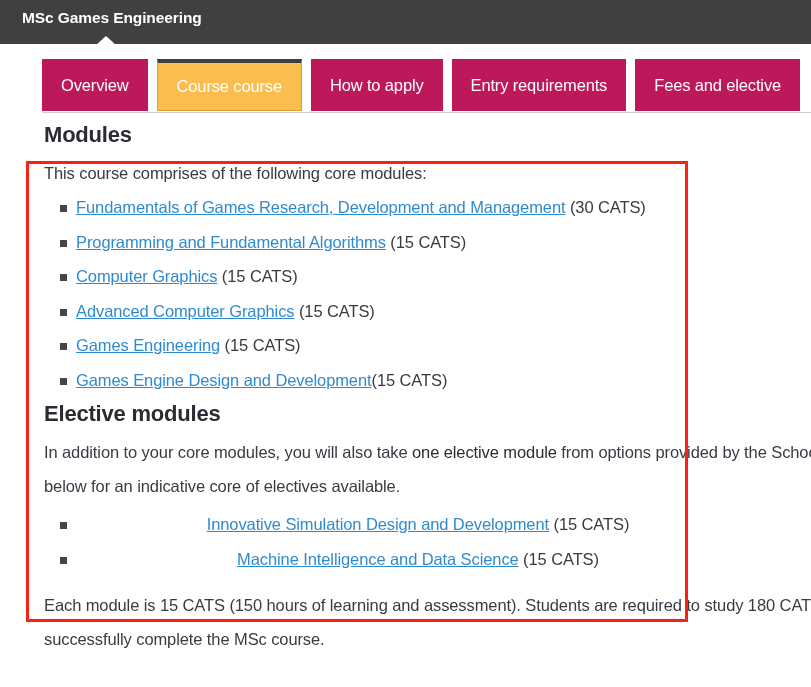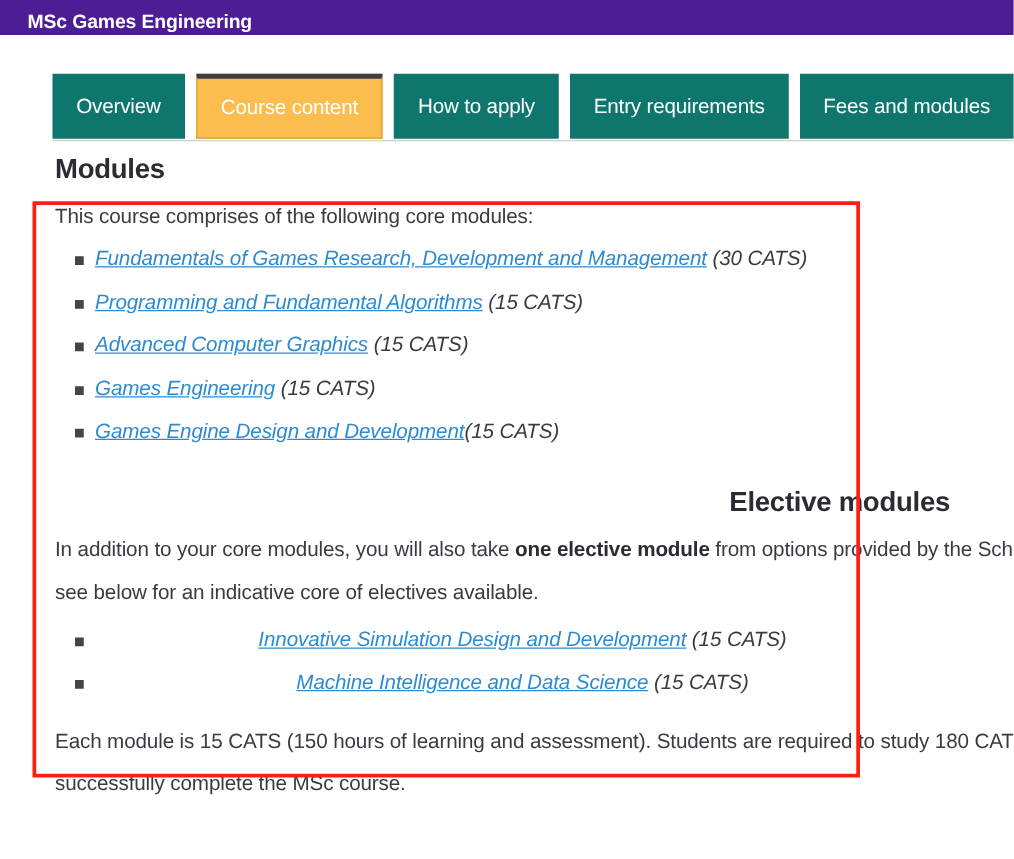"MSc Games Engineering" .course-bar { background: #4c1d95 -> #404040; height: 28px -> 44px }
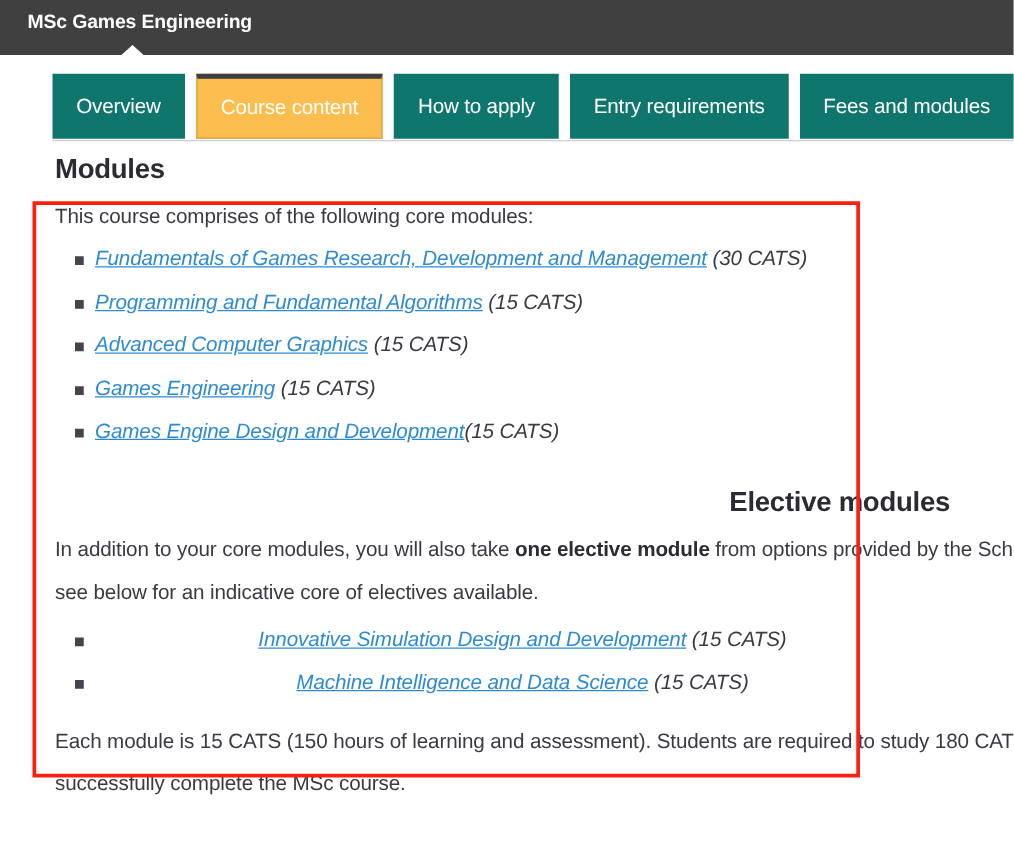"Overview" .tab { background: #0f766e -> #be185d }
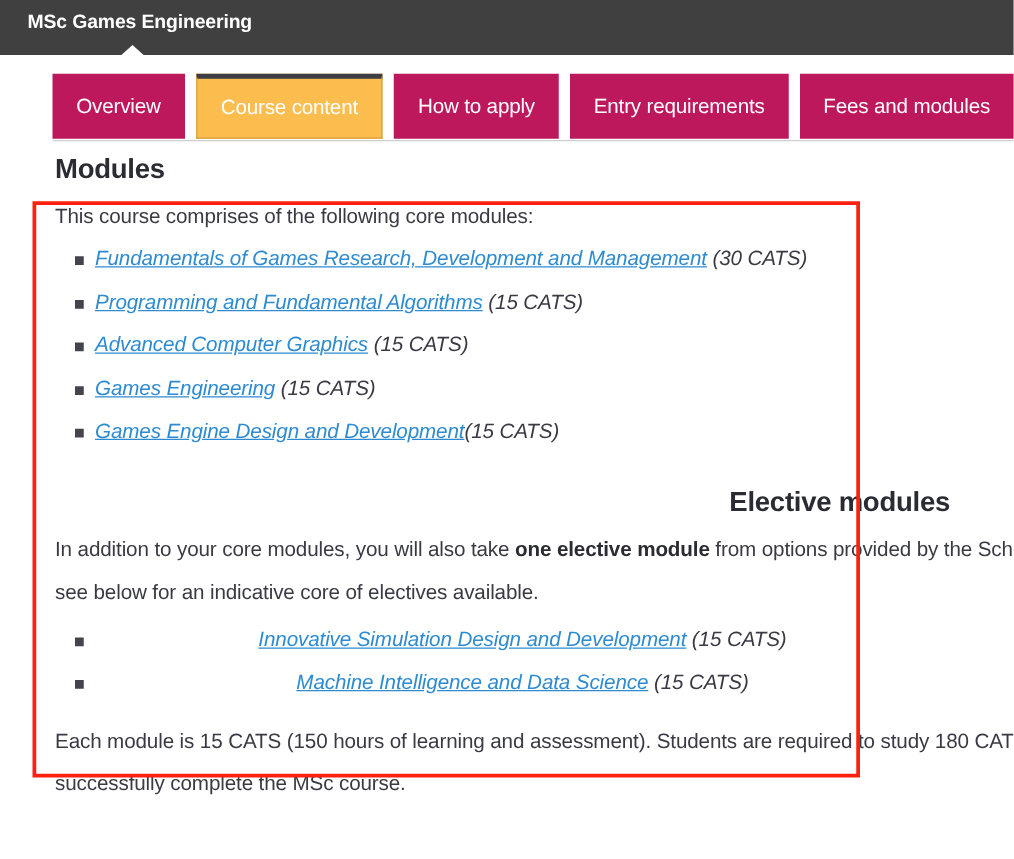"Course content" div.tab { text: content -> course }
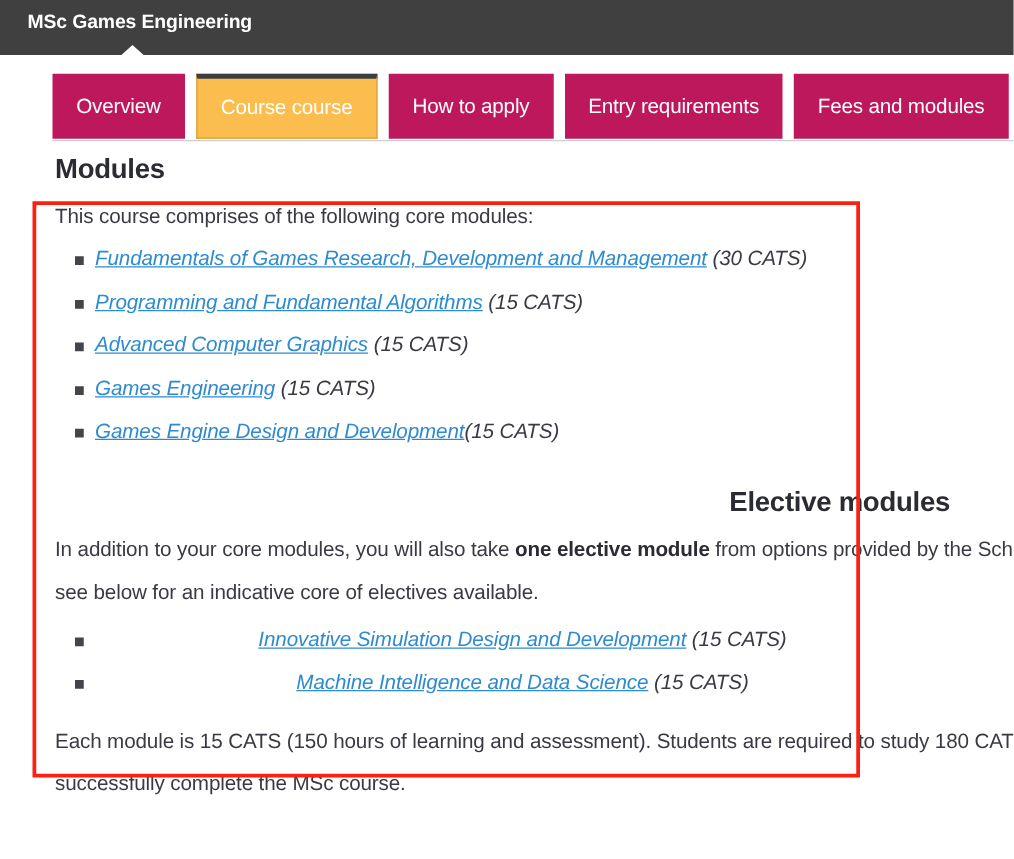"Fees and modules" div.tab { text: modules -> elective }
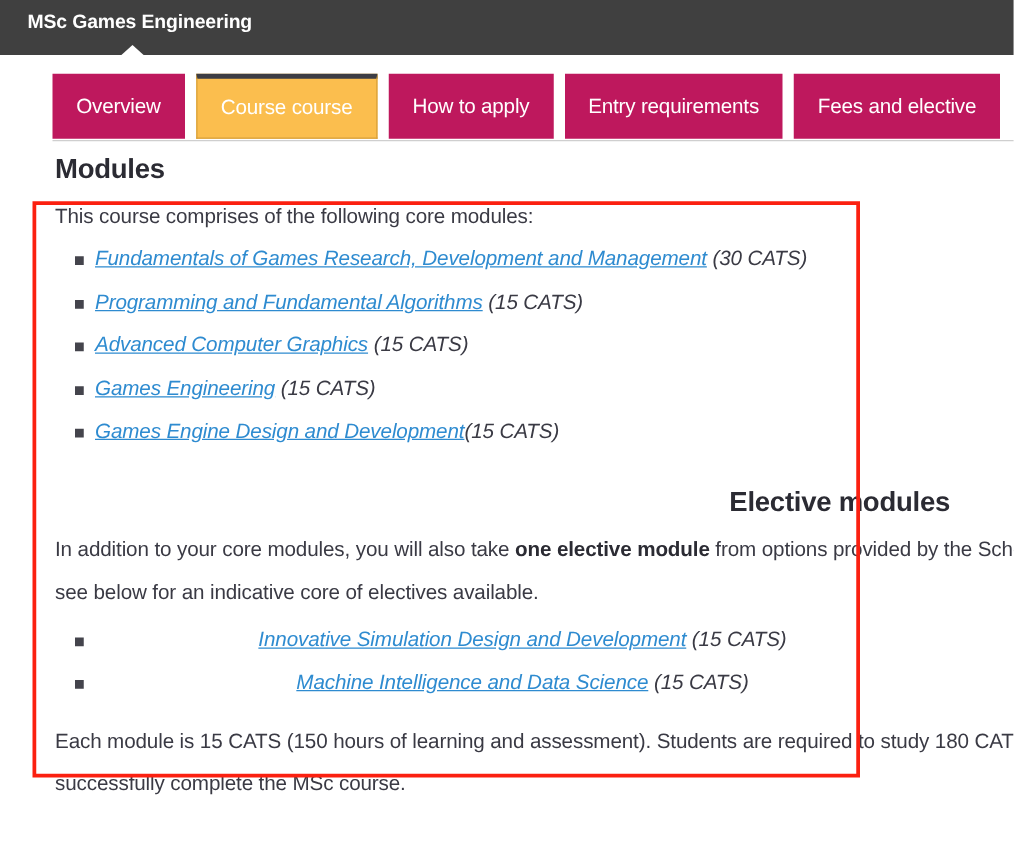"Fundamentals of Games Research," ul.module-list { font-style: italic -> none }
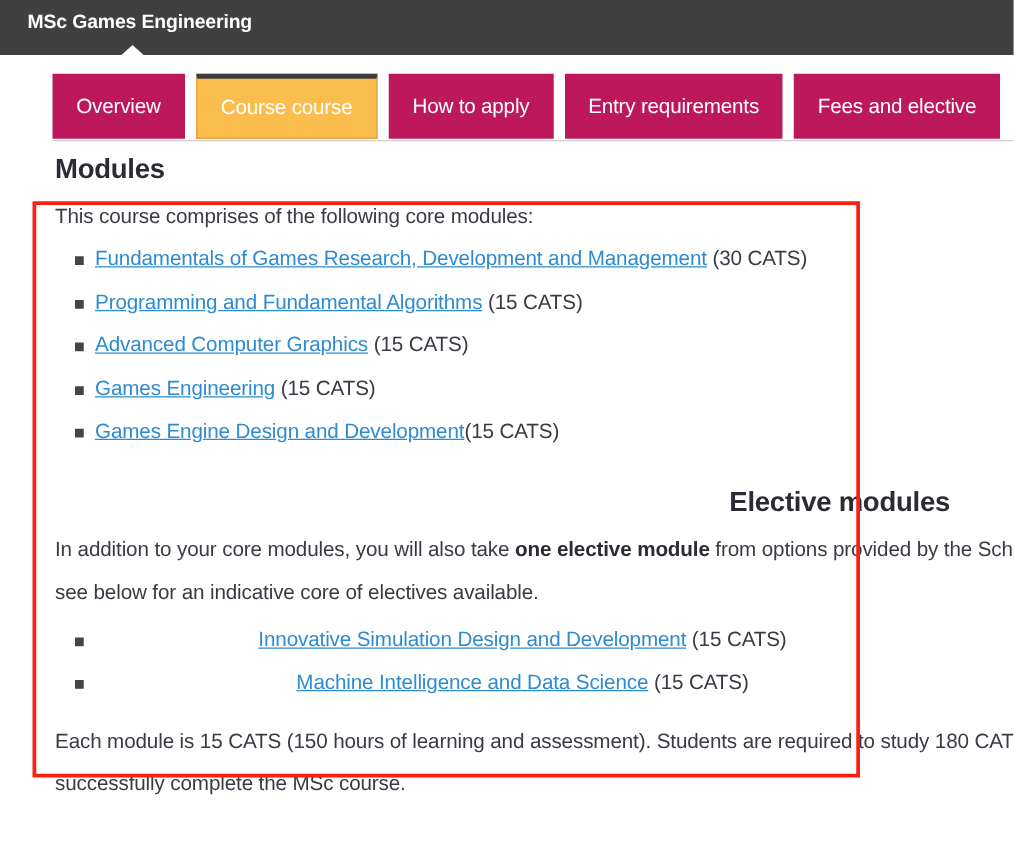"Computer Graphics (15 CATS)" li { html: none -> <li> <span></span> <a>Computer Graphics</a><span> (15 CATS)</span> </li> }
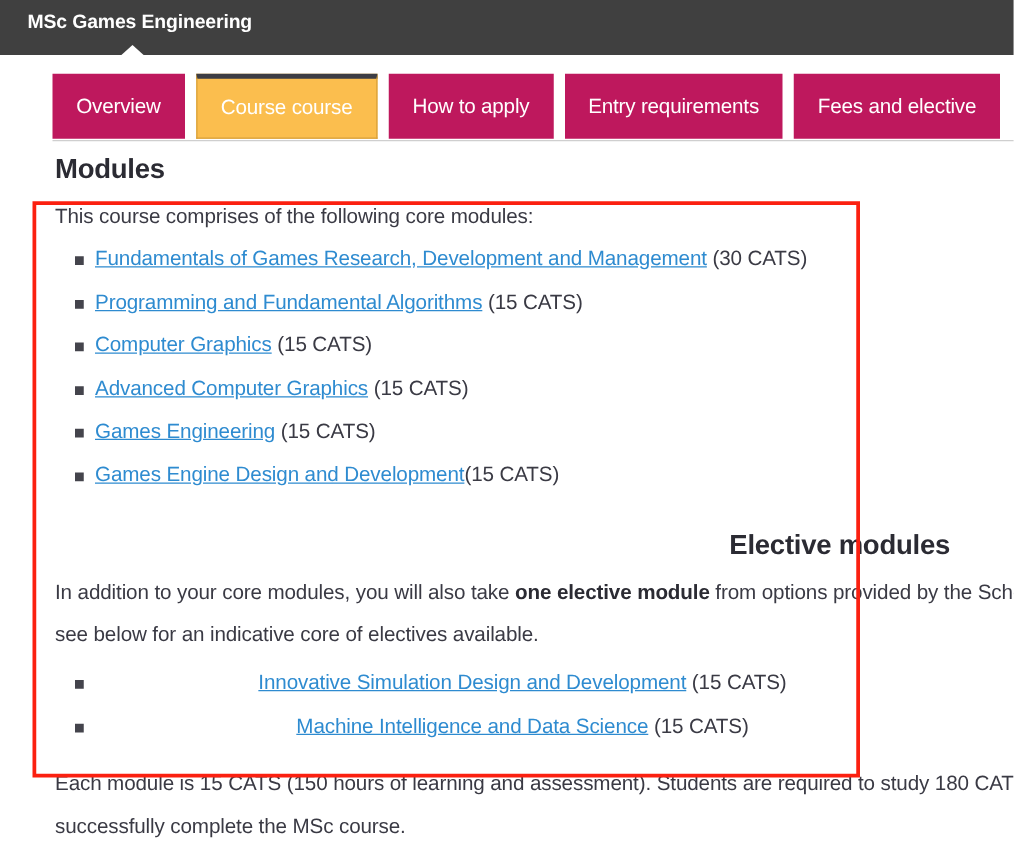"Elective modules" h2.elective-heading { margin-top: 24px -> 2px; text-align: right -> none }
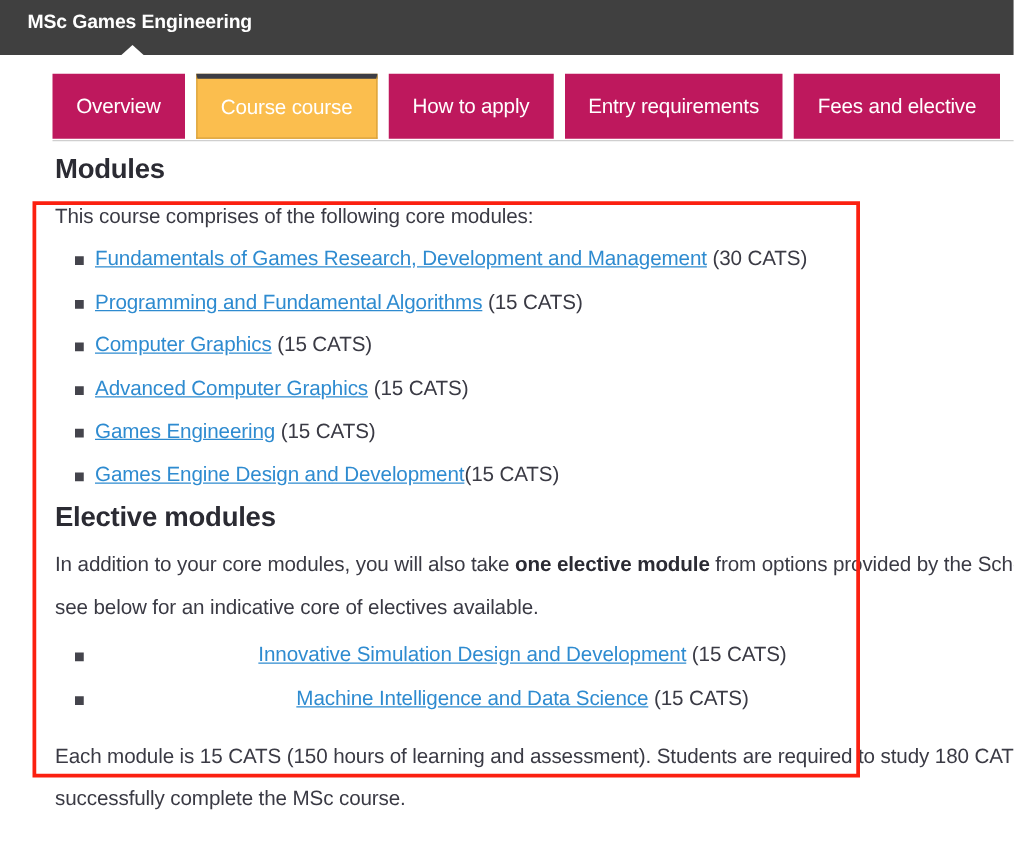"one elective module" .bold { font-weight: bold -> normal }
